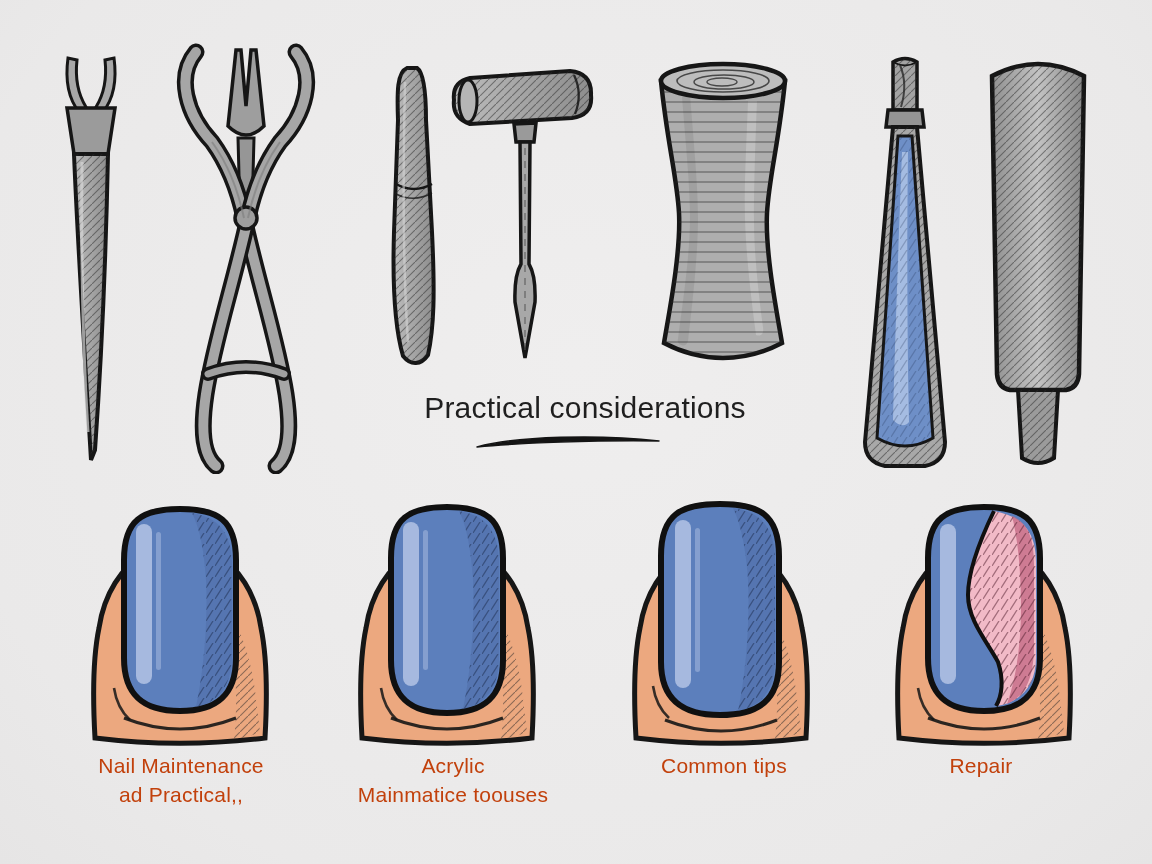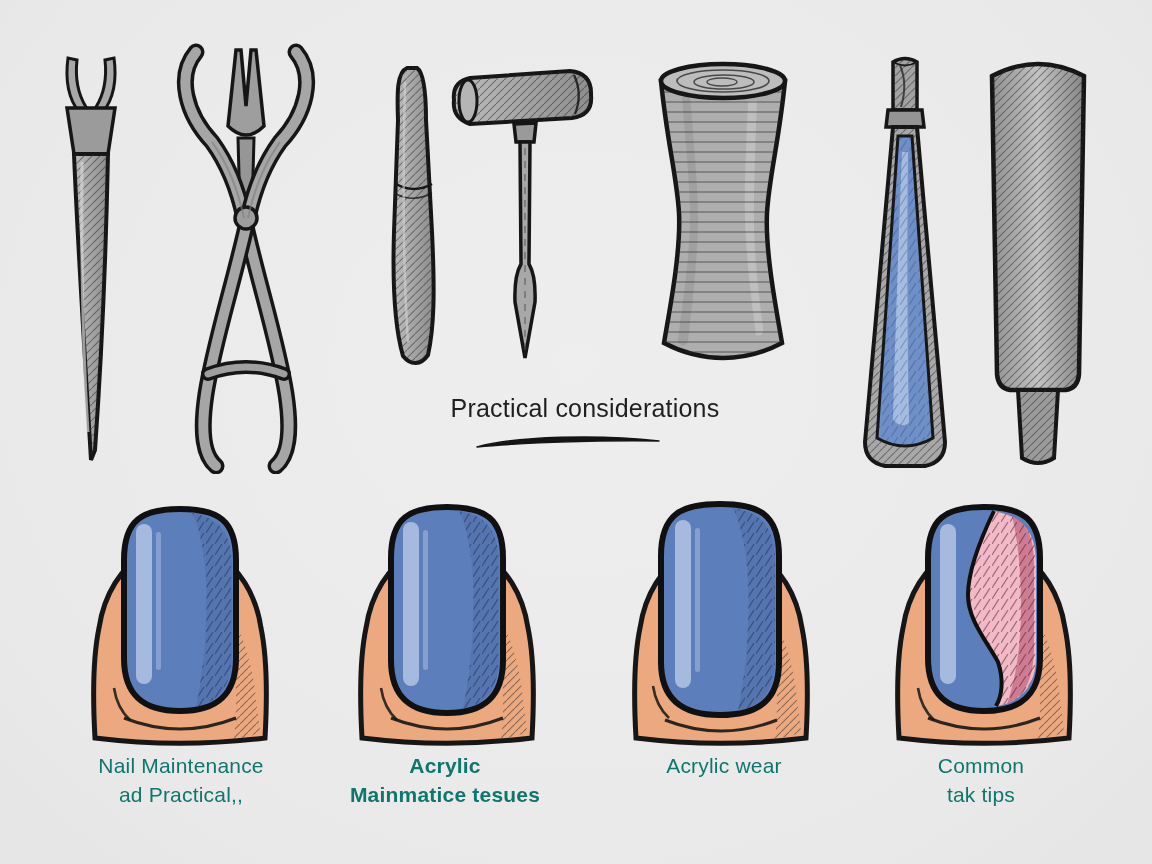"Practical considerations" .title-block { font-size: 25px -> 30px }
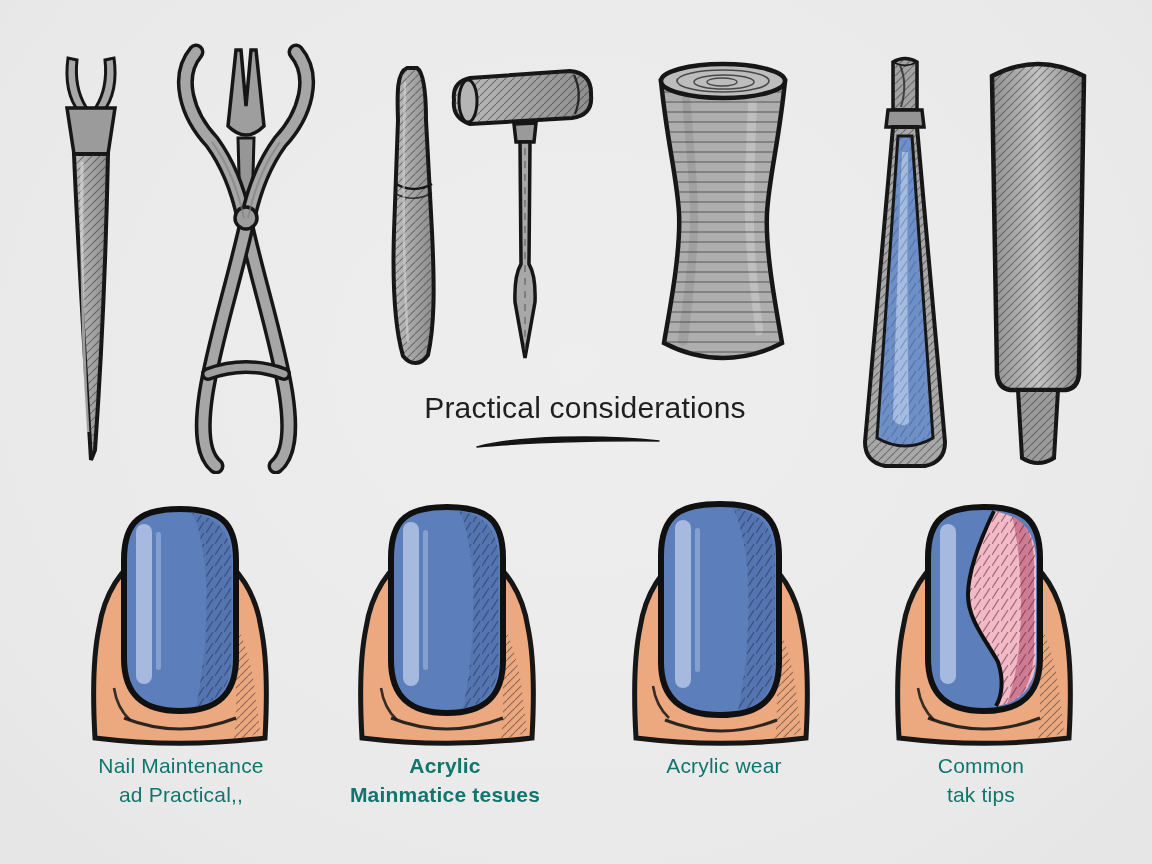"Nail Maintenance" .caption { color: #0f766e -> #c2410c }
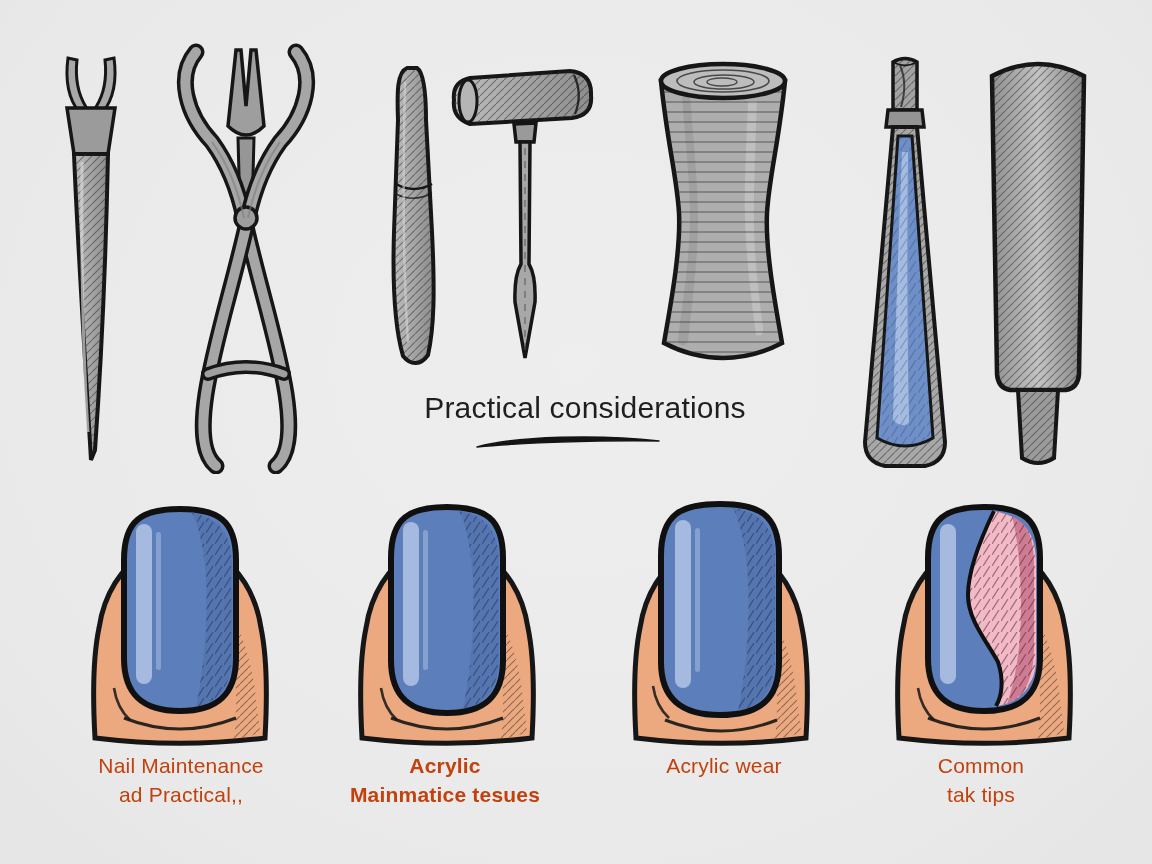"Acrylic" .cap-2 { font-weight: bold -> none; left: 320px -> 328px }
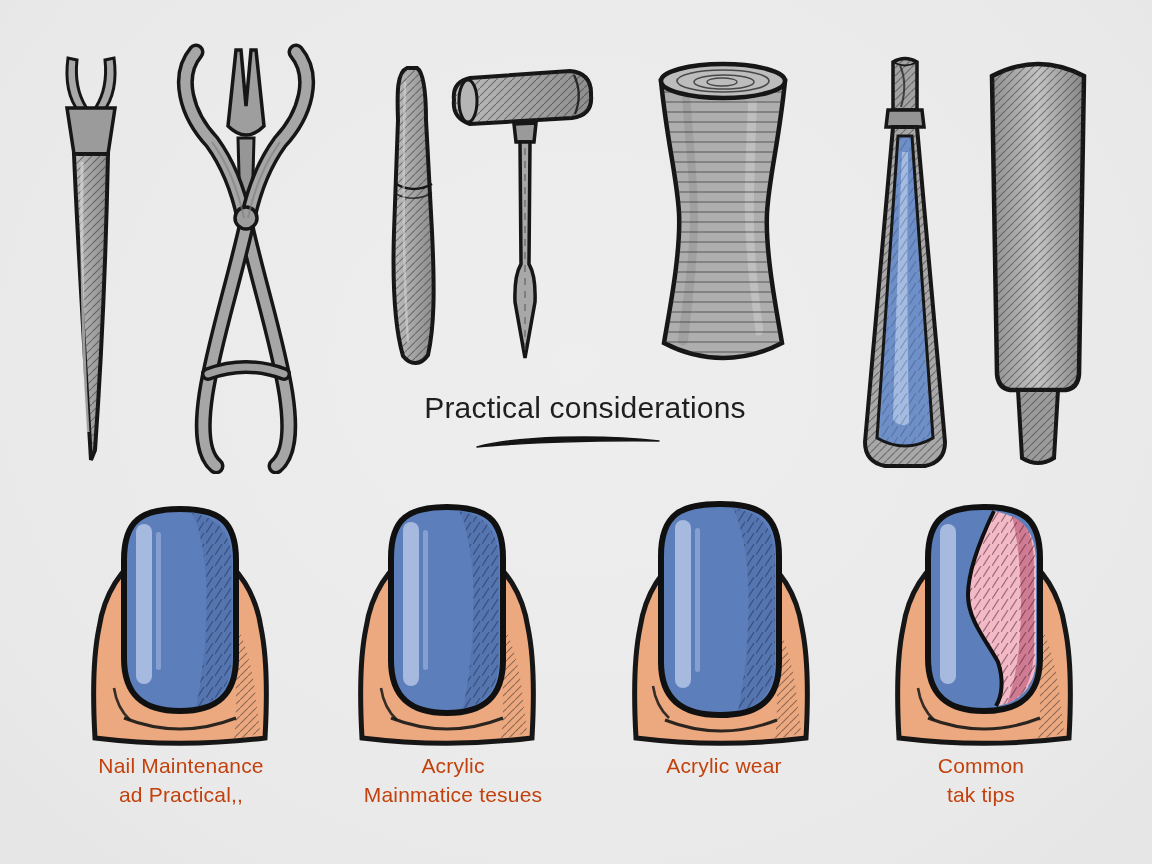"Acrylic wear" div { text: Acrylic wear -> Common tips }
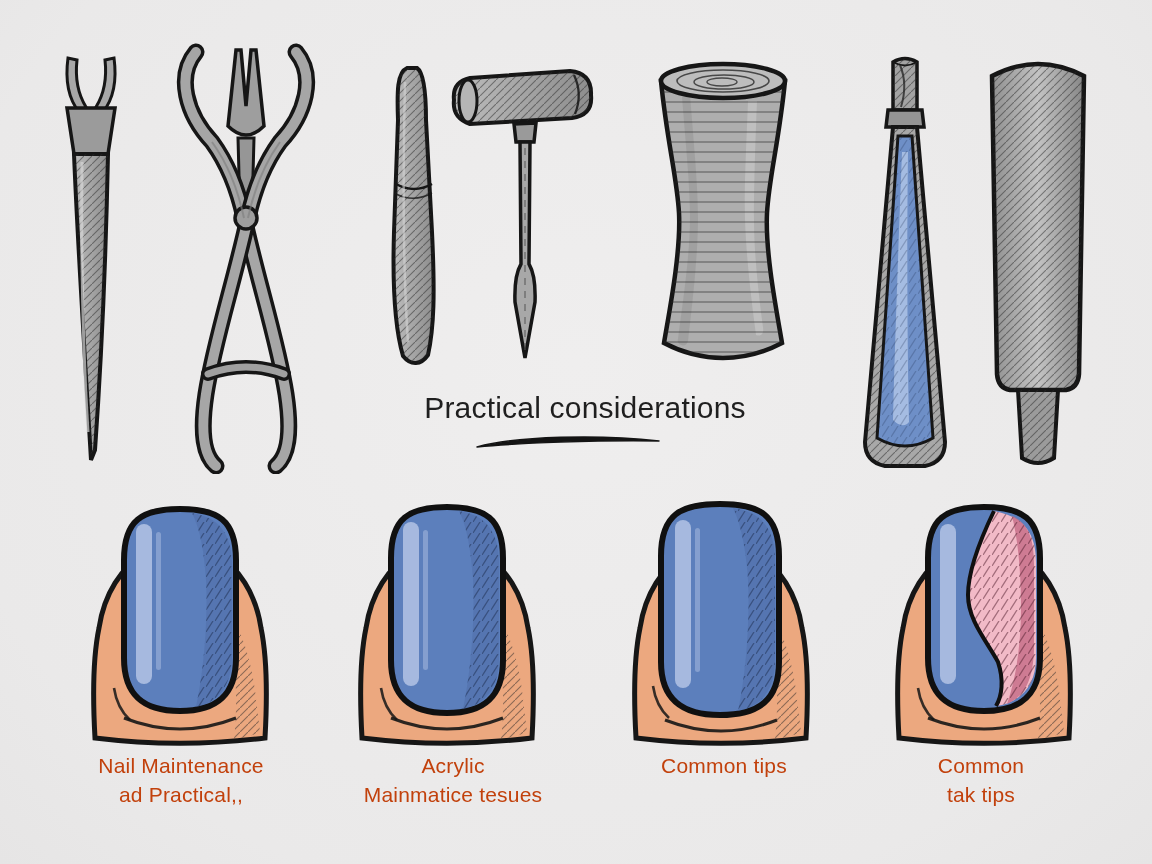"Common" div { text: Common -> Repair }
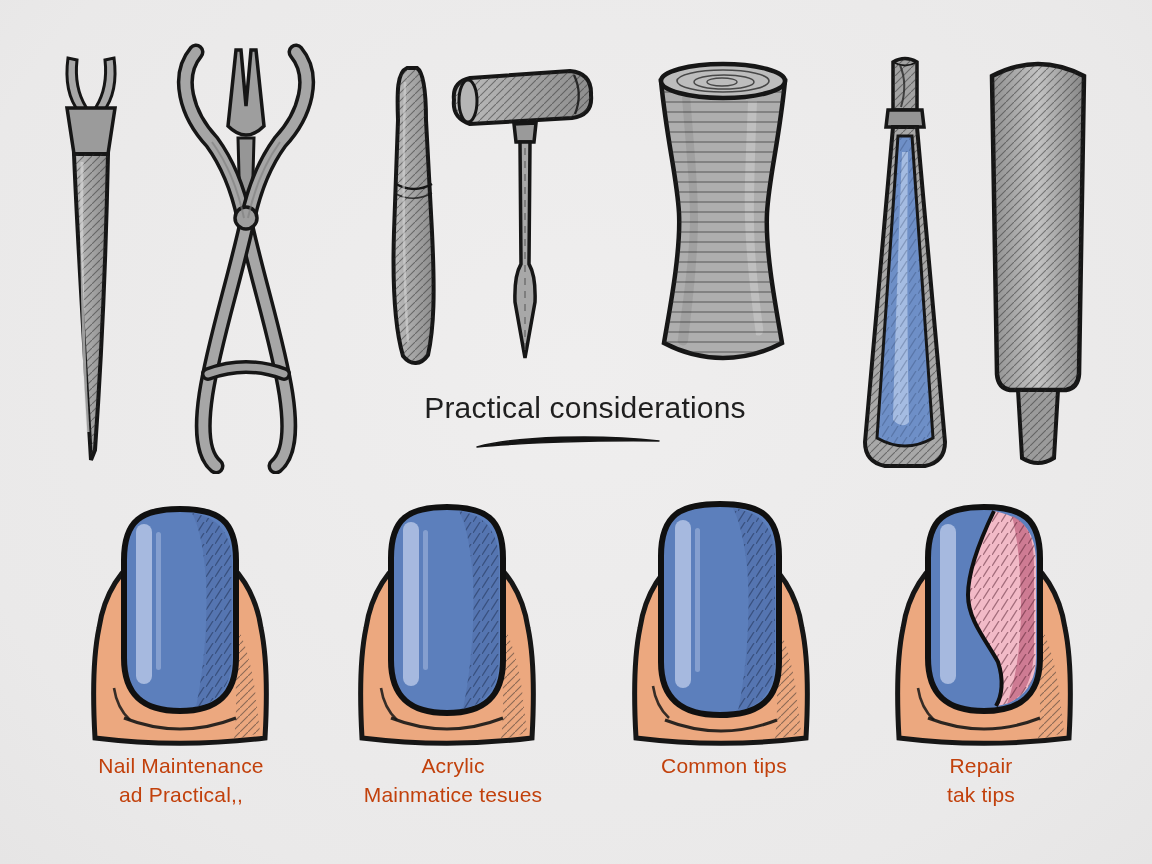"Mainmatice tesues" div { text: tesues -> toouses }
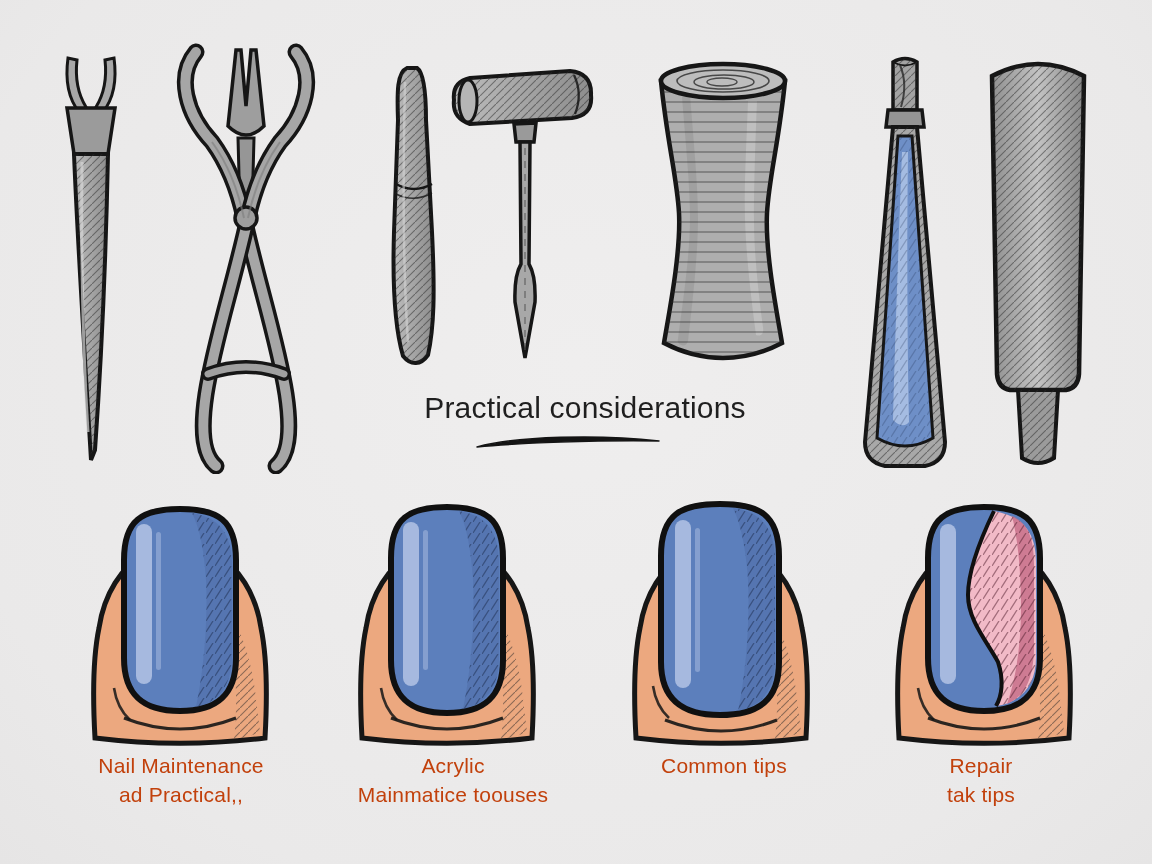"tak tips" div { html: <div>tak tips</div> -> none }
